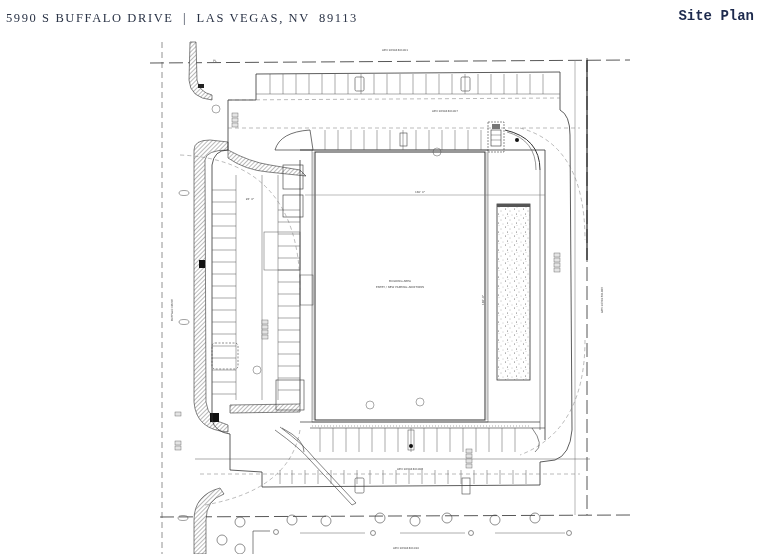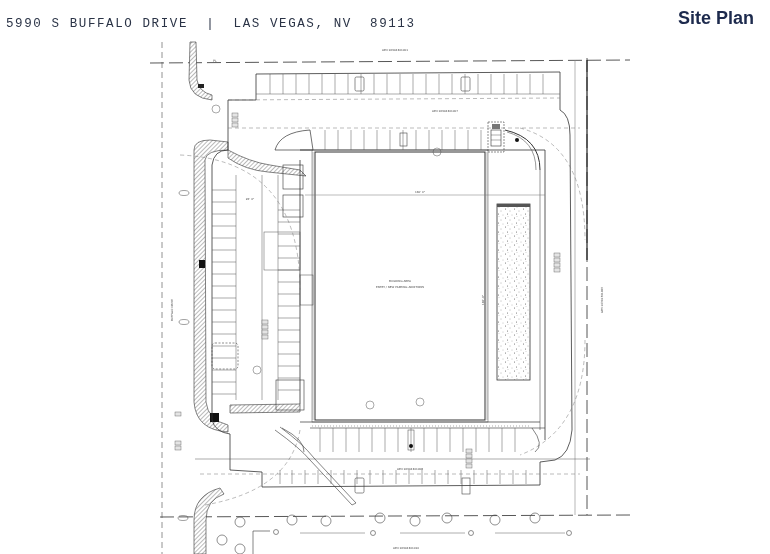"5990 S BUFFALO DRIVE |" .address { font-family: Liberation Mono, monospace -> Liberation Serif, serif; top: 17px -> 11px }
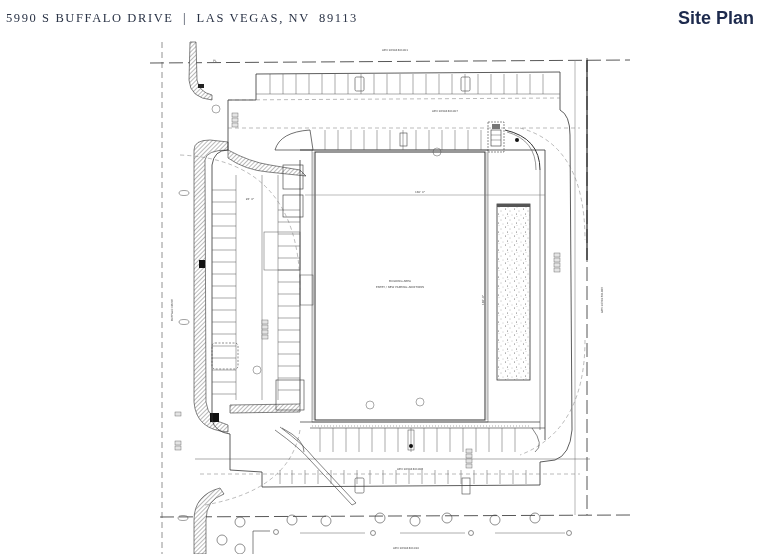"Site Plan" .title { font-family: Liberation Sans, sans-serif -> Liberation Mono, monospace; font-size: 18px -> 14px }
